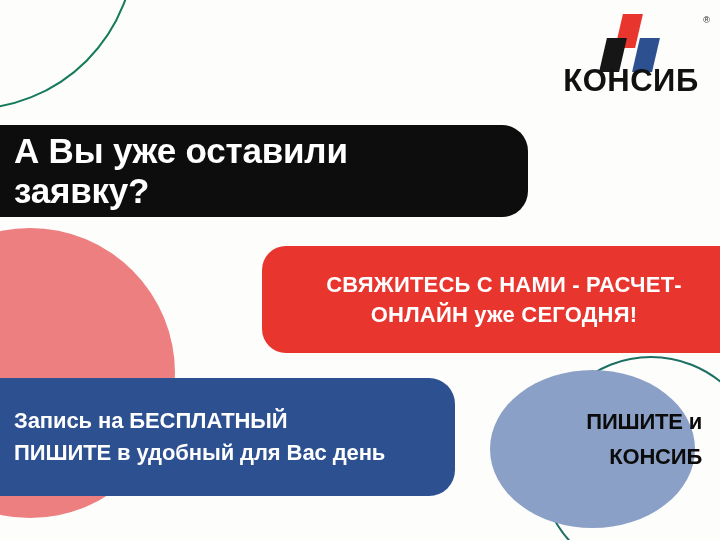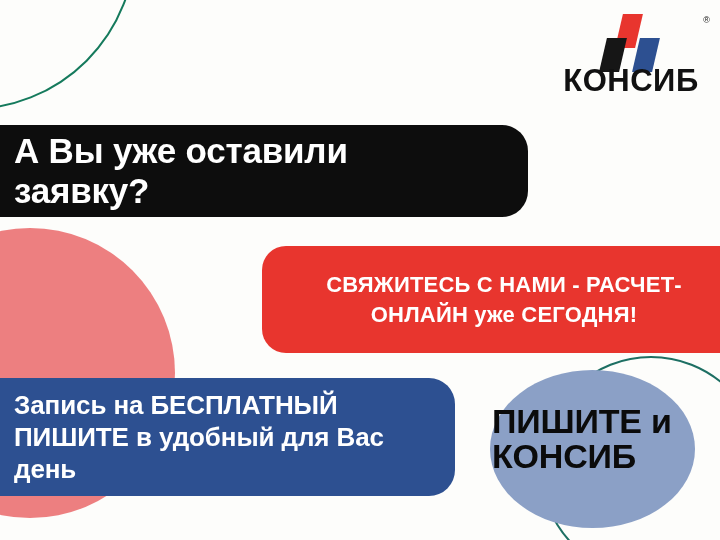"Запись на БЕСПЛАТНЫЙ" #banner-blue .line { font-size: 26px -> 22px }
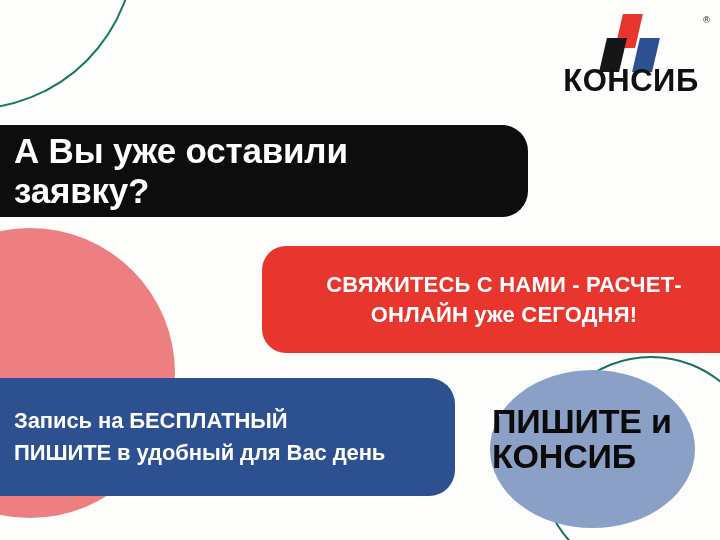"ПИШИТЕ и" #ellipse-caption { font-size: 34px -> 22px; text-align: left -> right }
